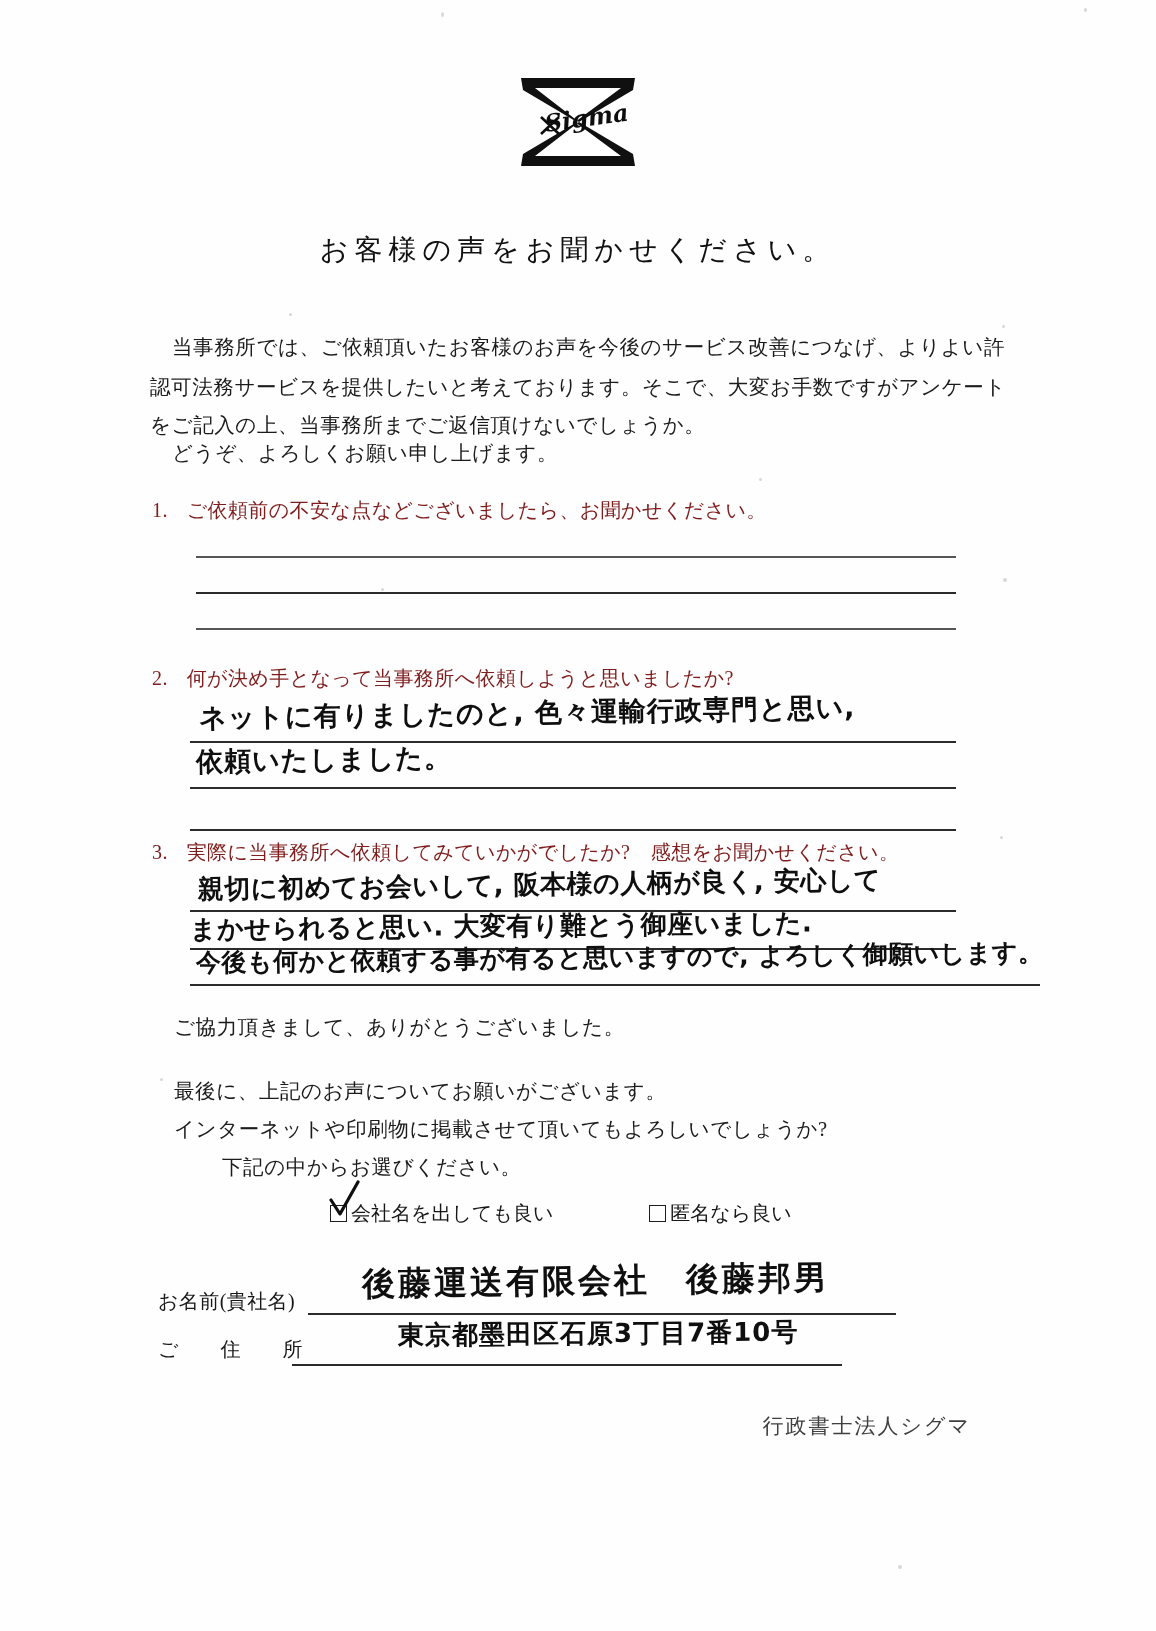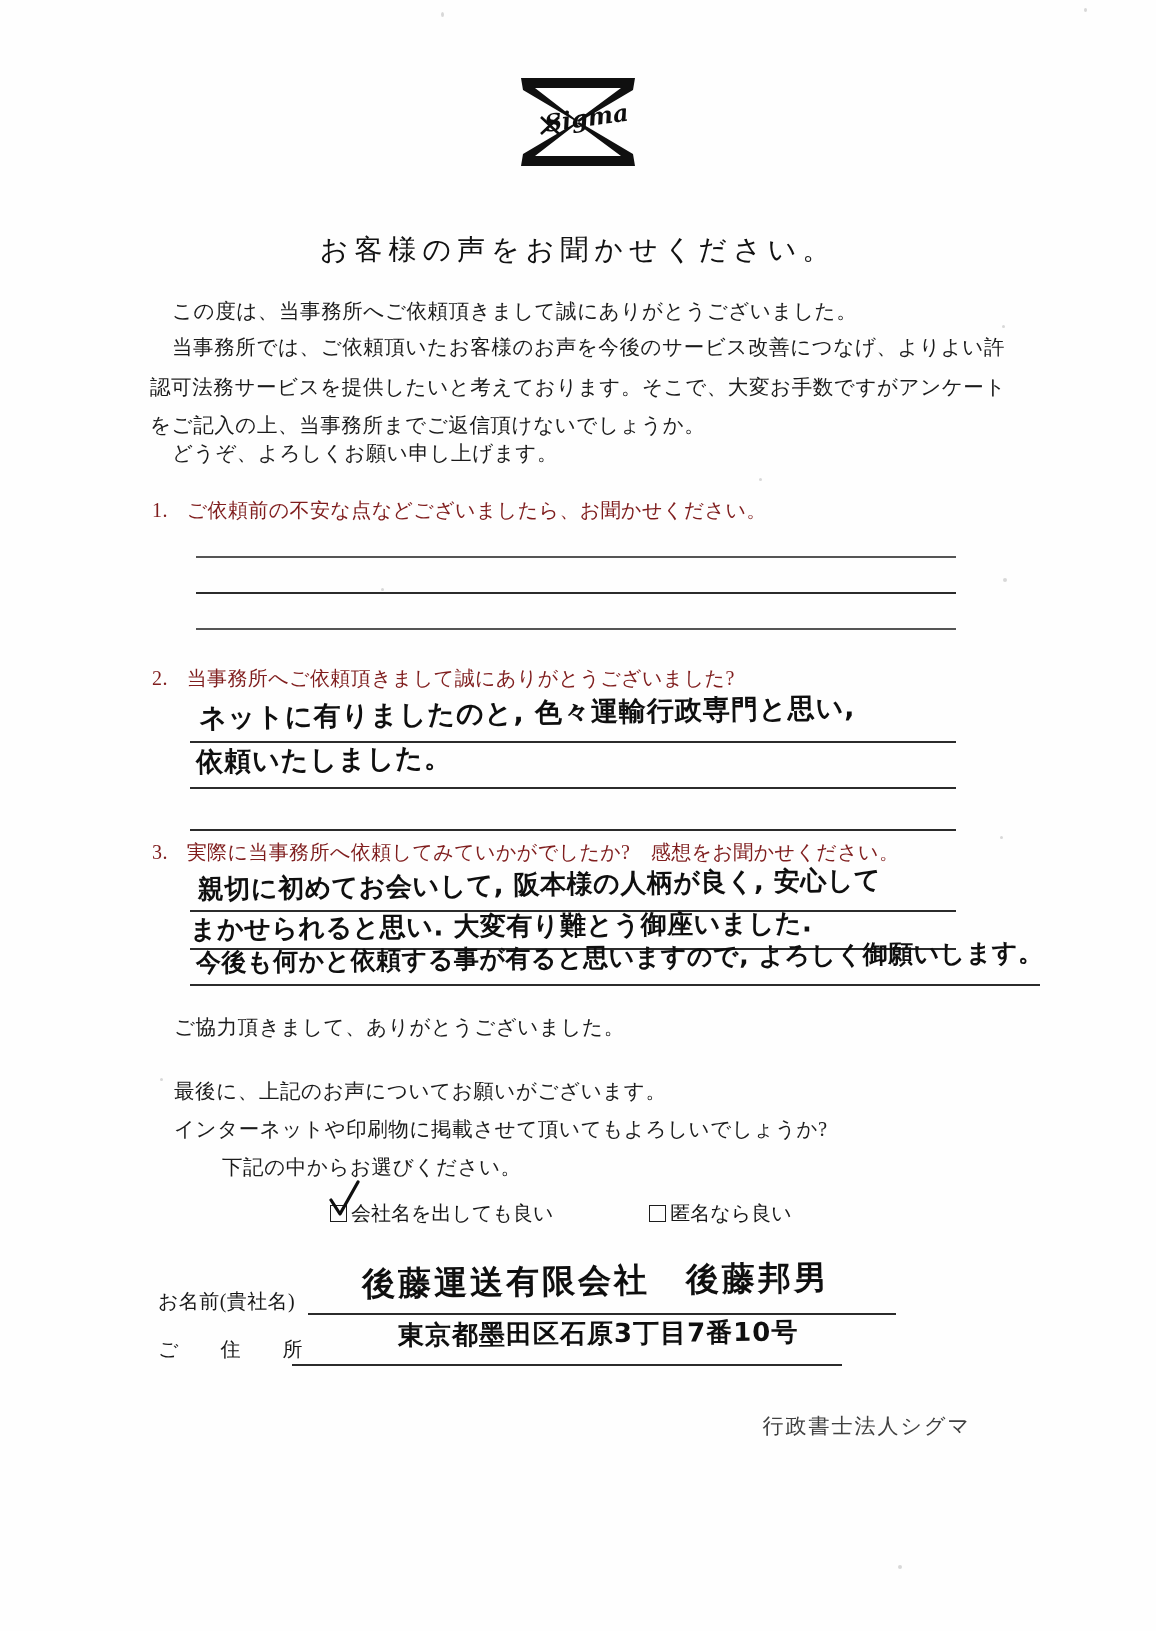"この度は、当事務所へご依頼頂きまして誠にありがとうございました。" div.para { html: <div>この度は、当事務所へご依頼頂きまして誠にありがとうございました。</div> -> none }
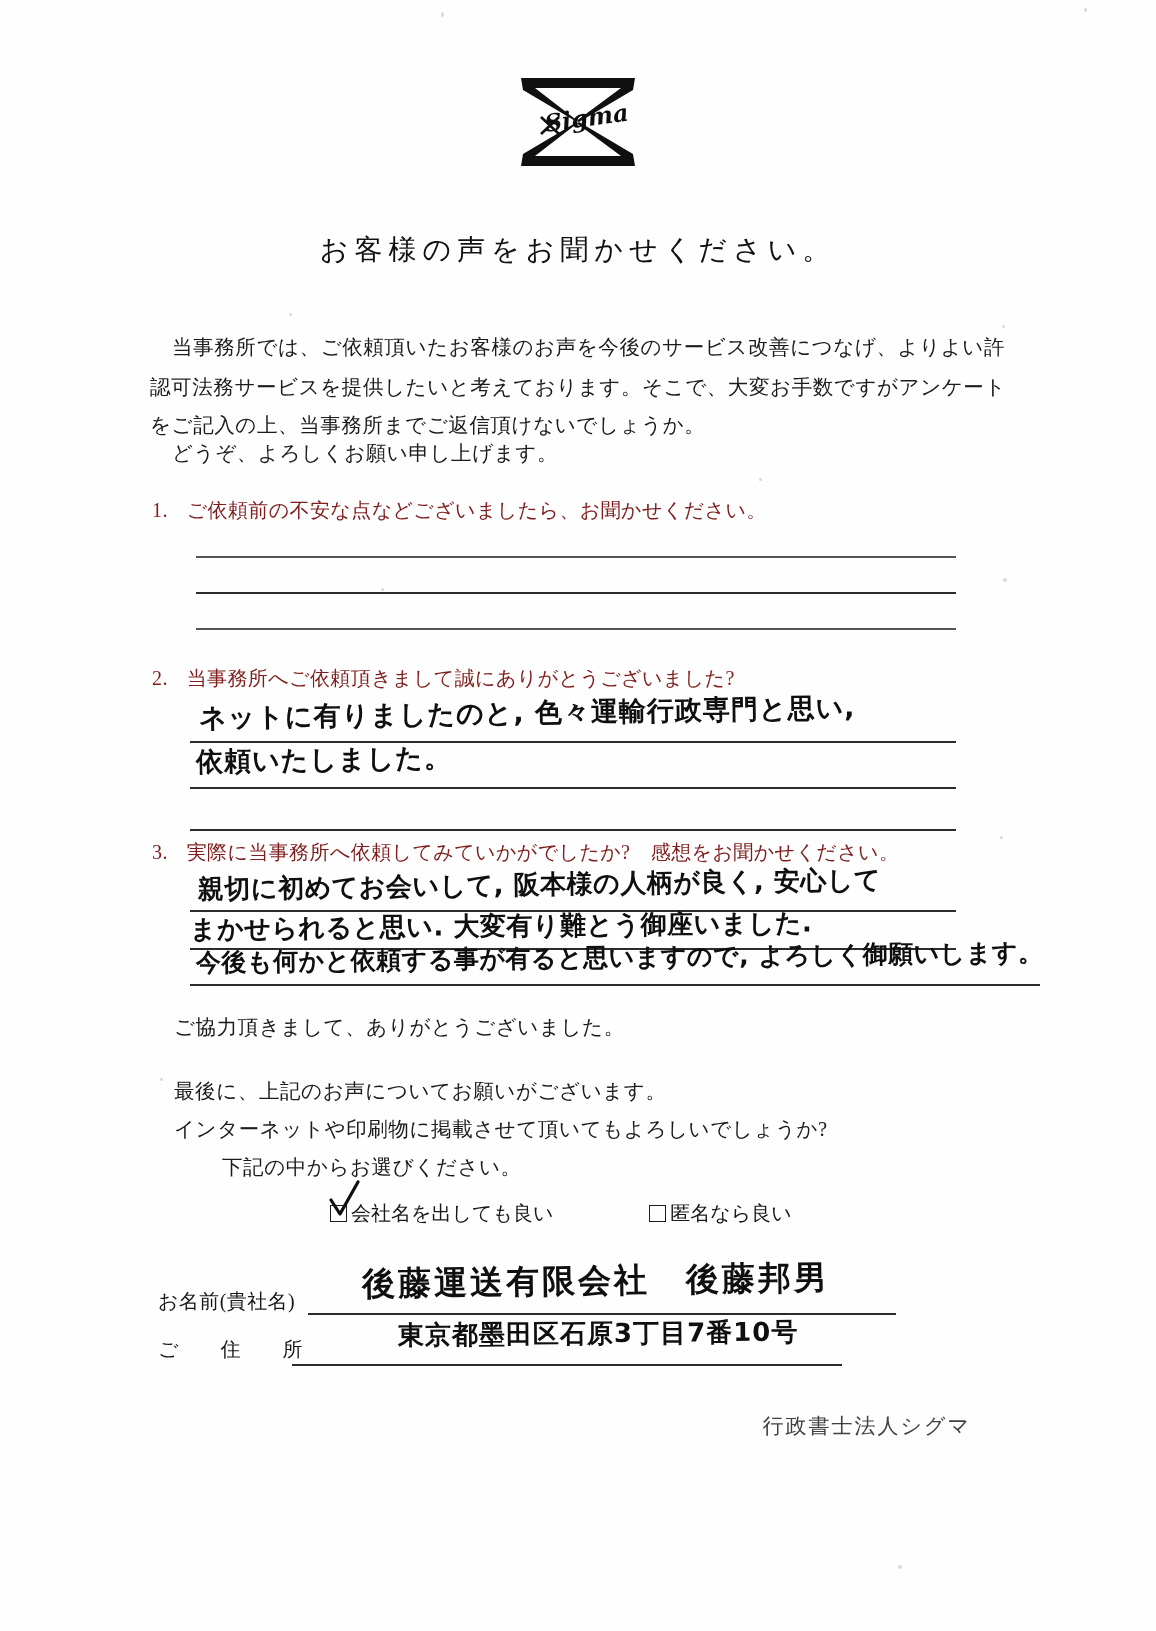"当事務所へご依頼頂きまして誠にありがとうございました?" span { text: 当事務所へご依頼頂きまして誠にありがとうございました -> 何が決め手となって当事務所へ依頼しようと思いましたか }
